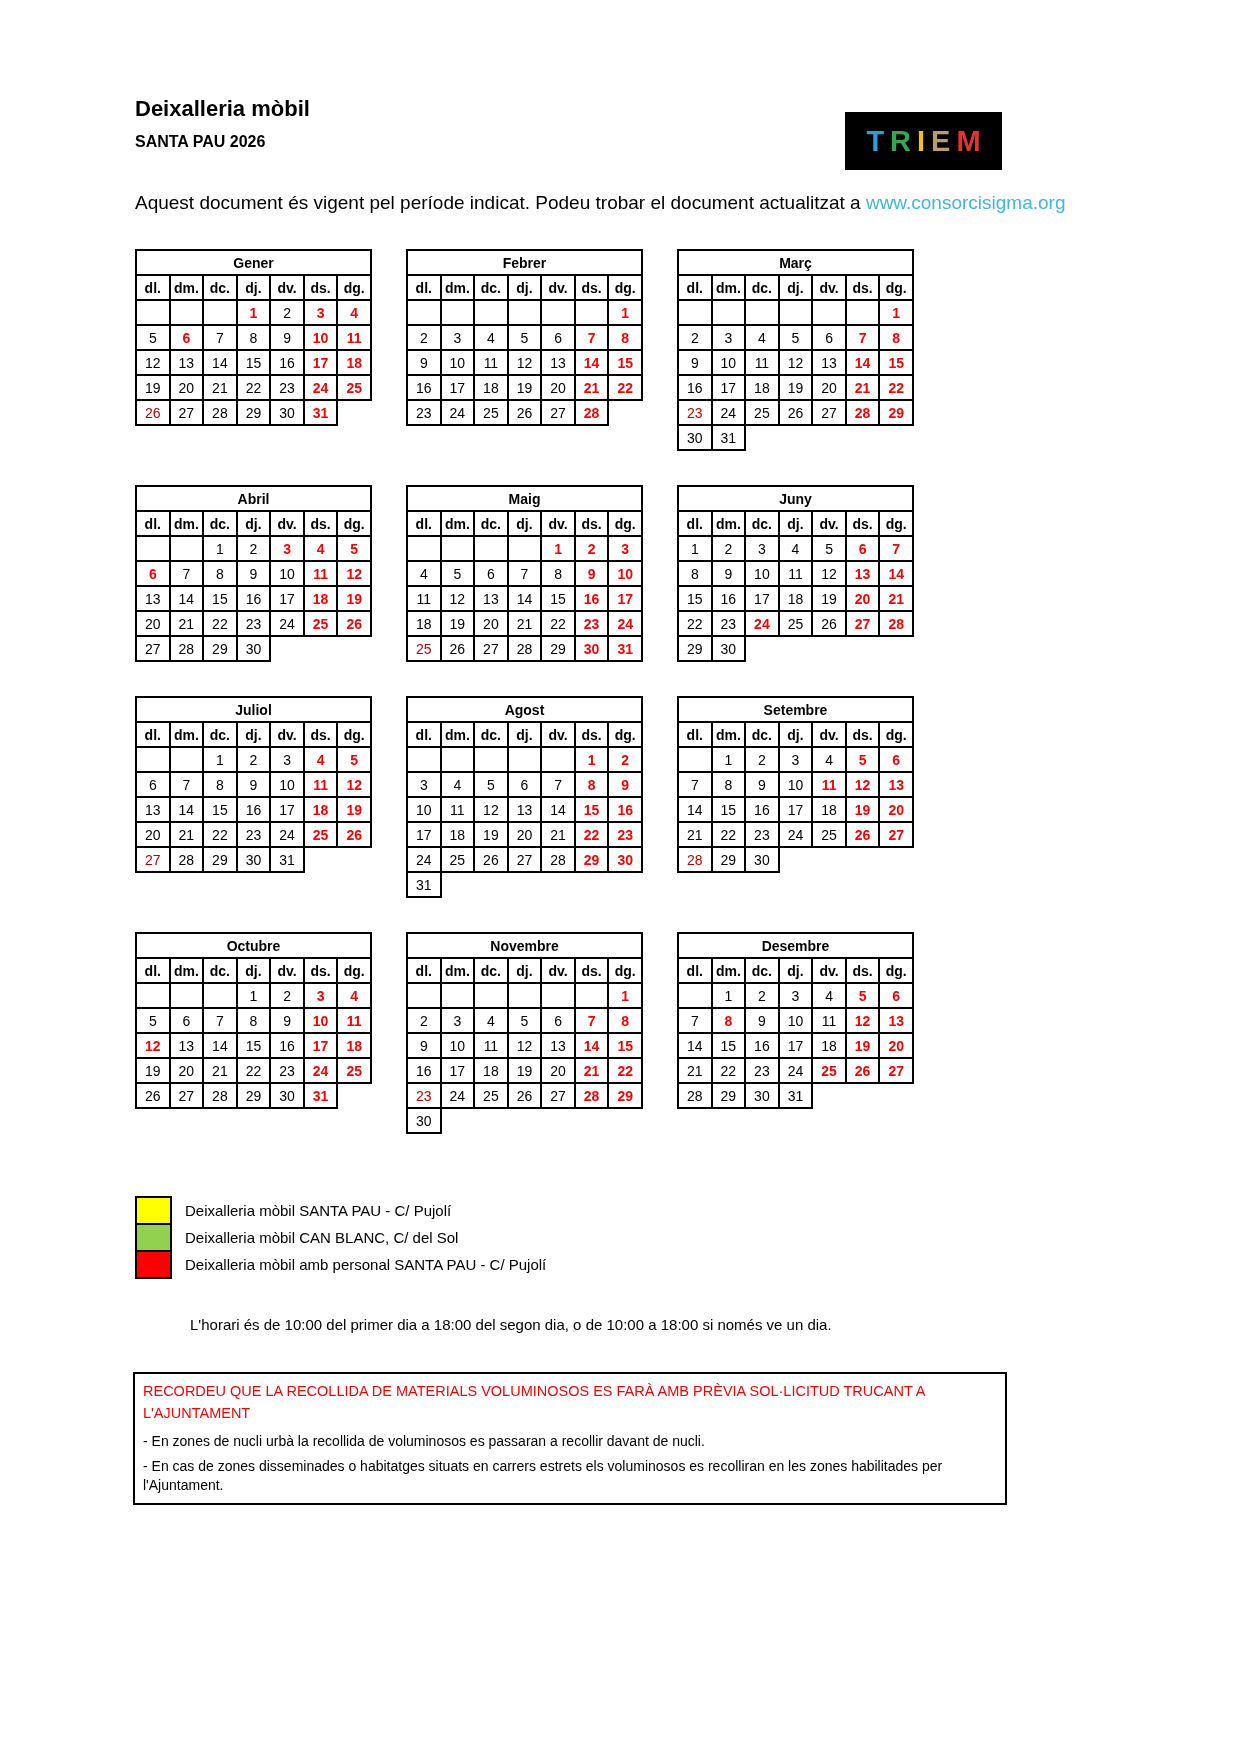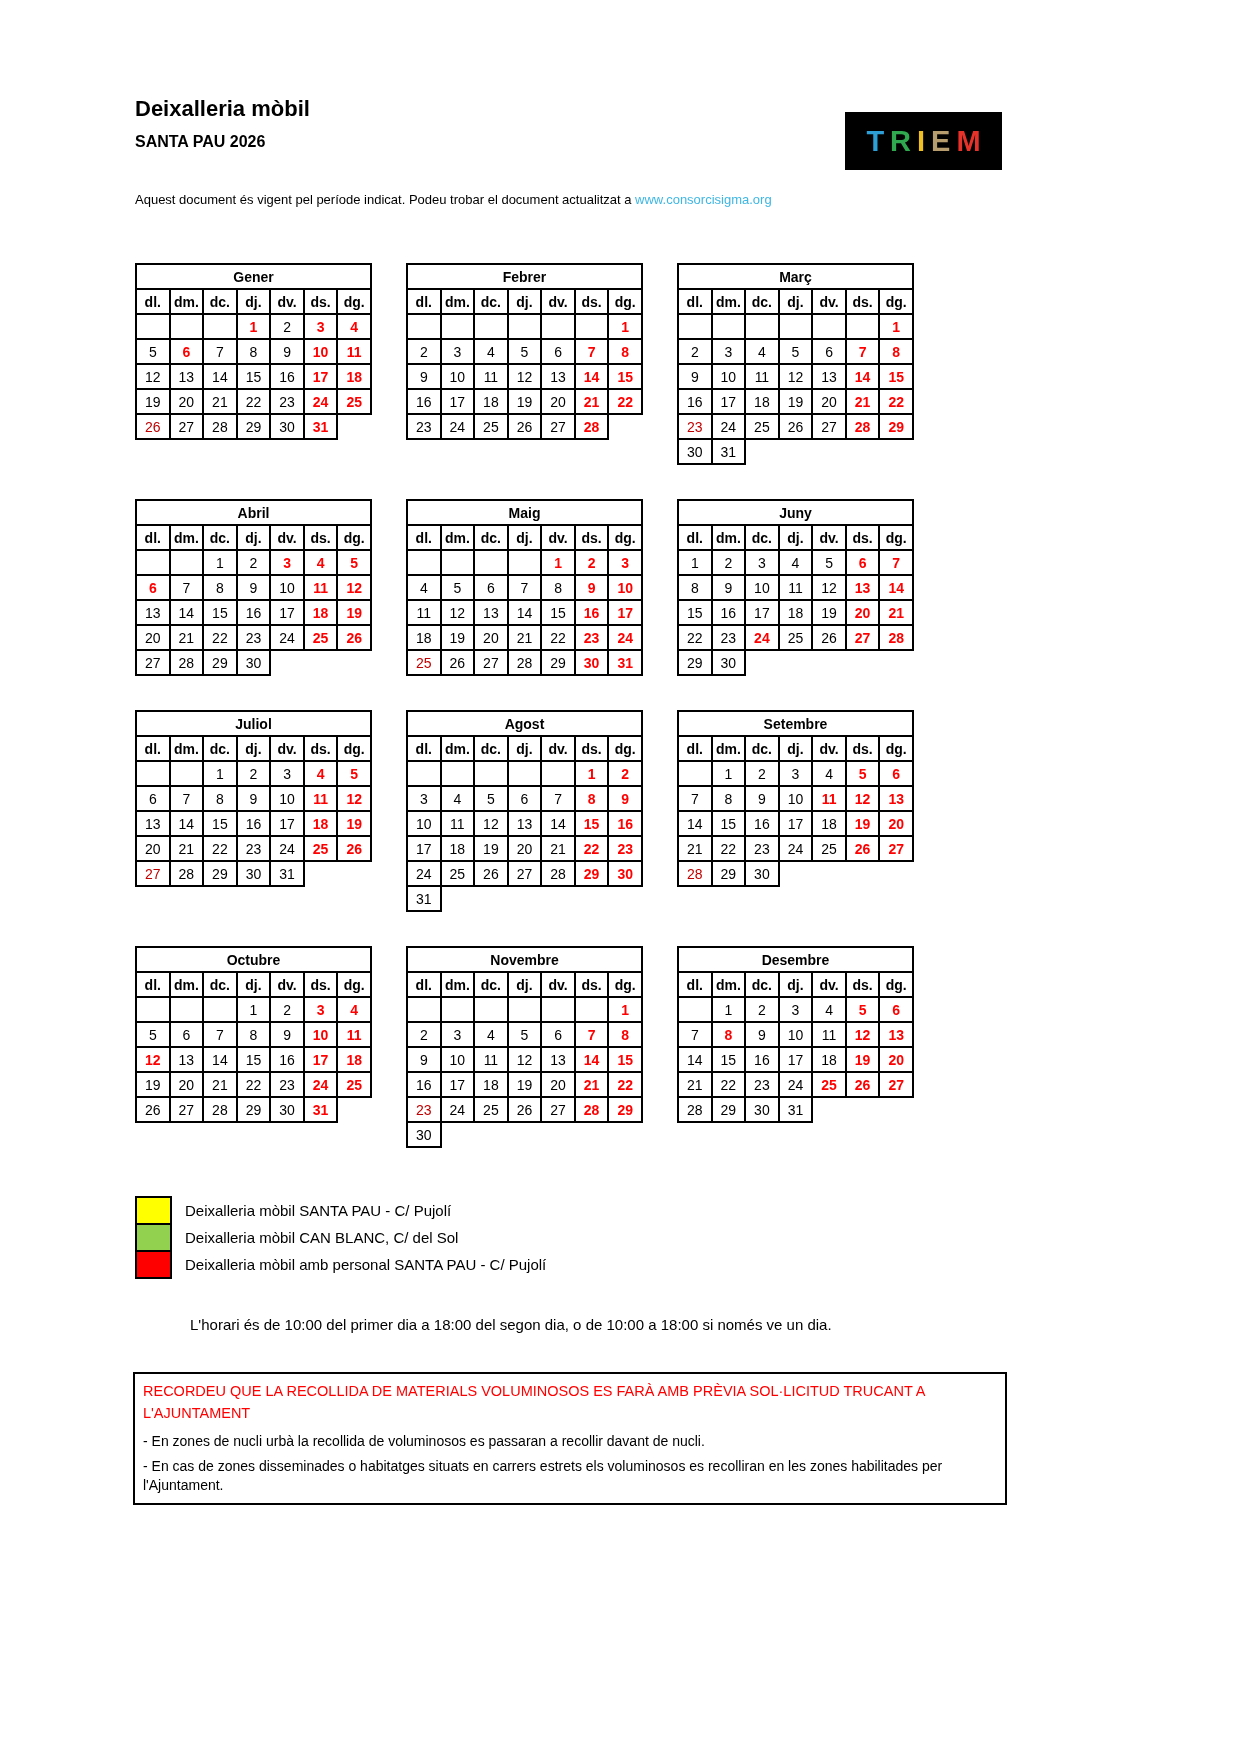"Aquest document és vigent pel" .intro { font-size: 13px -> 19px }
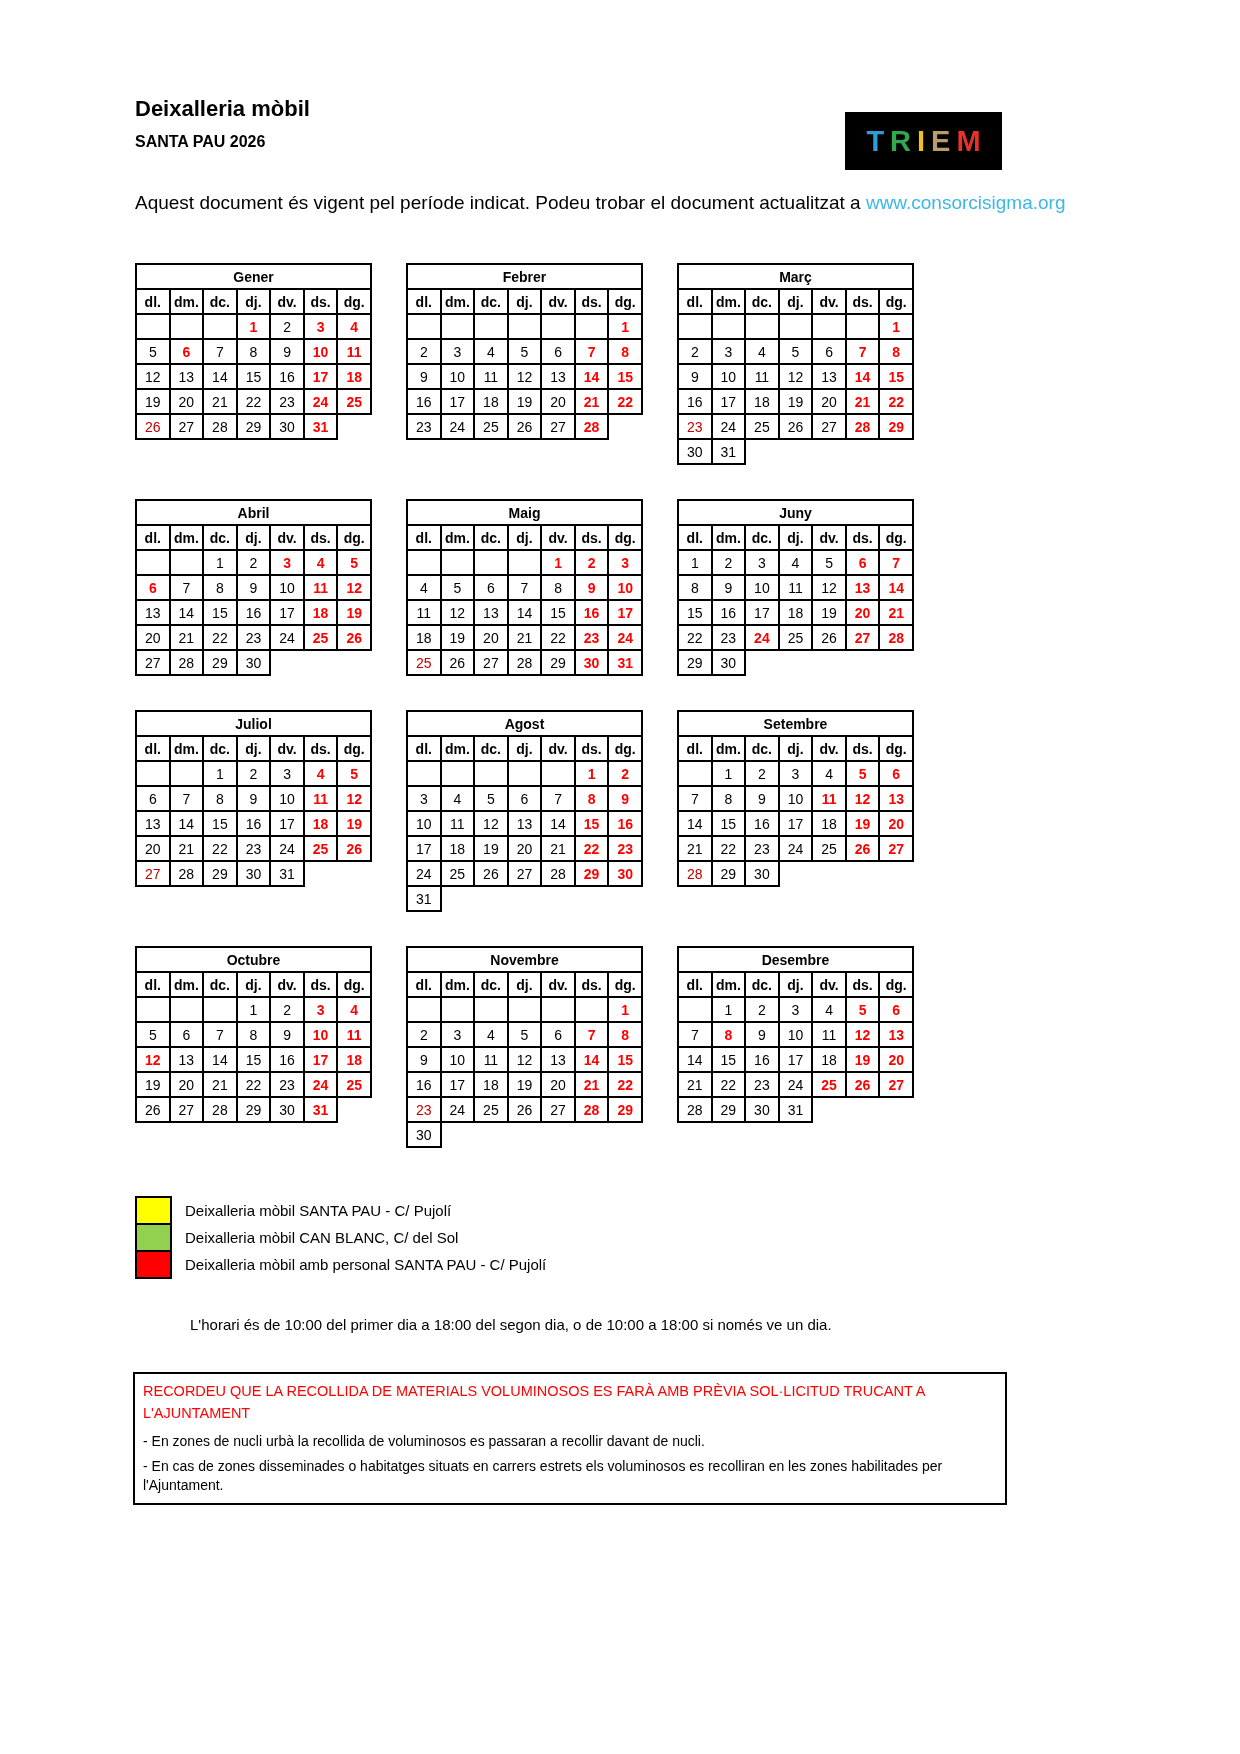"Gener" #months-grid { top: 263px -> 249px }
